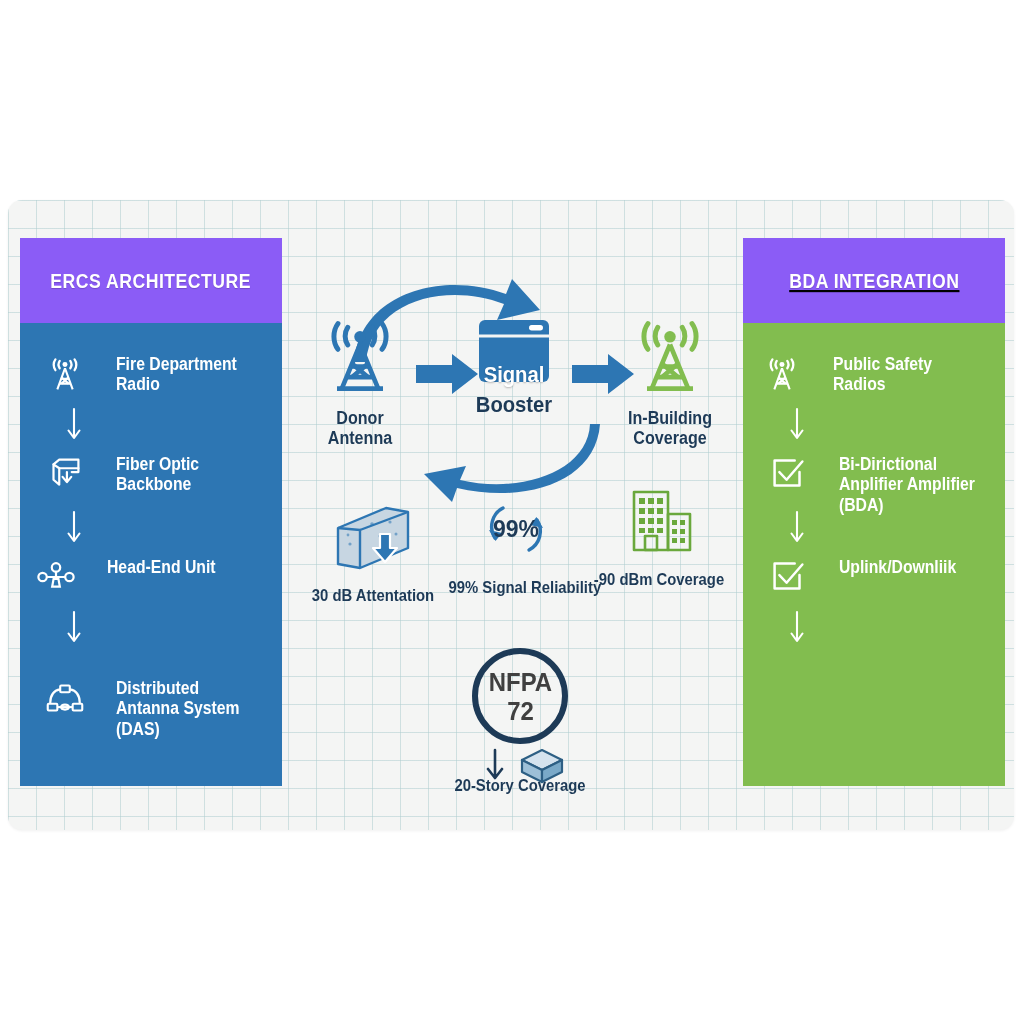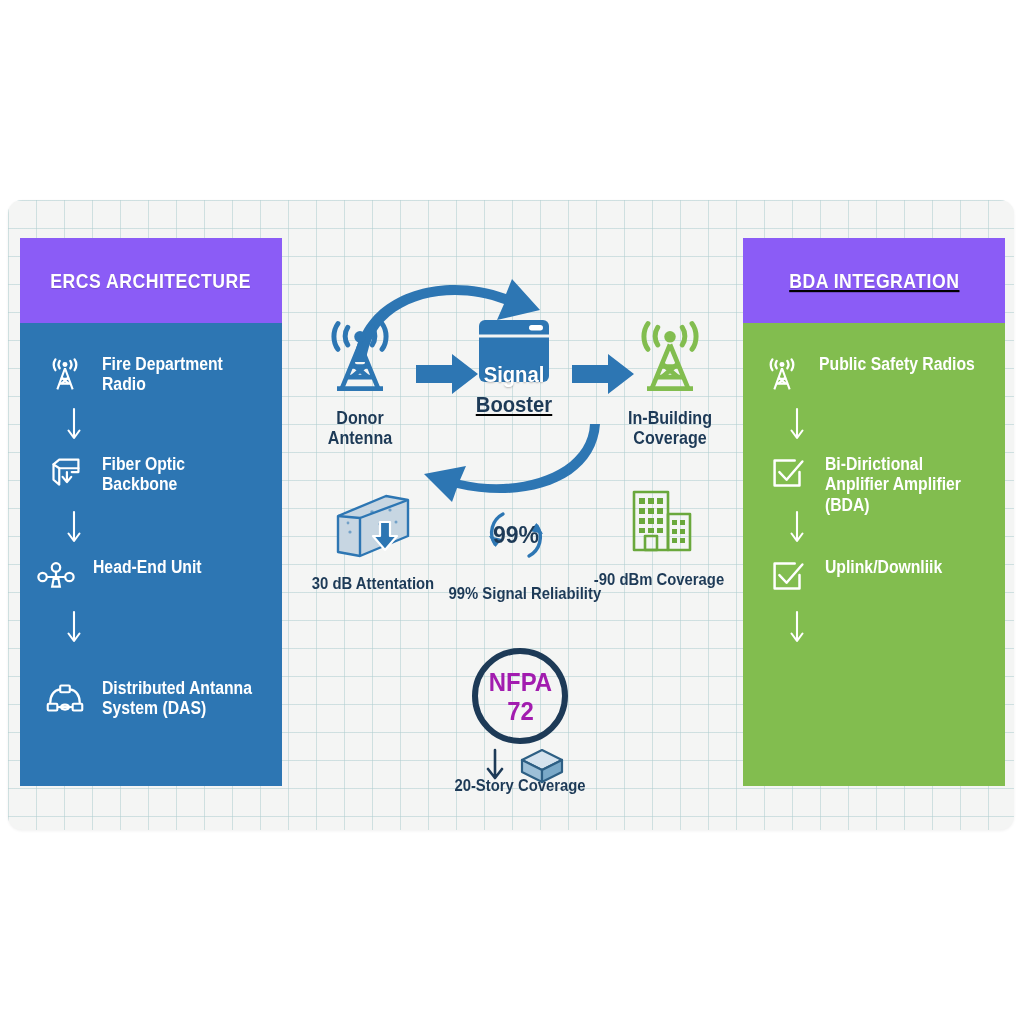"Fire Department Radio" .step { gap: 14px -> 28px }
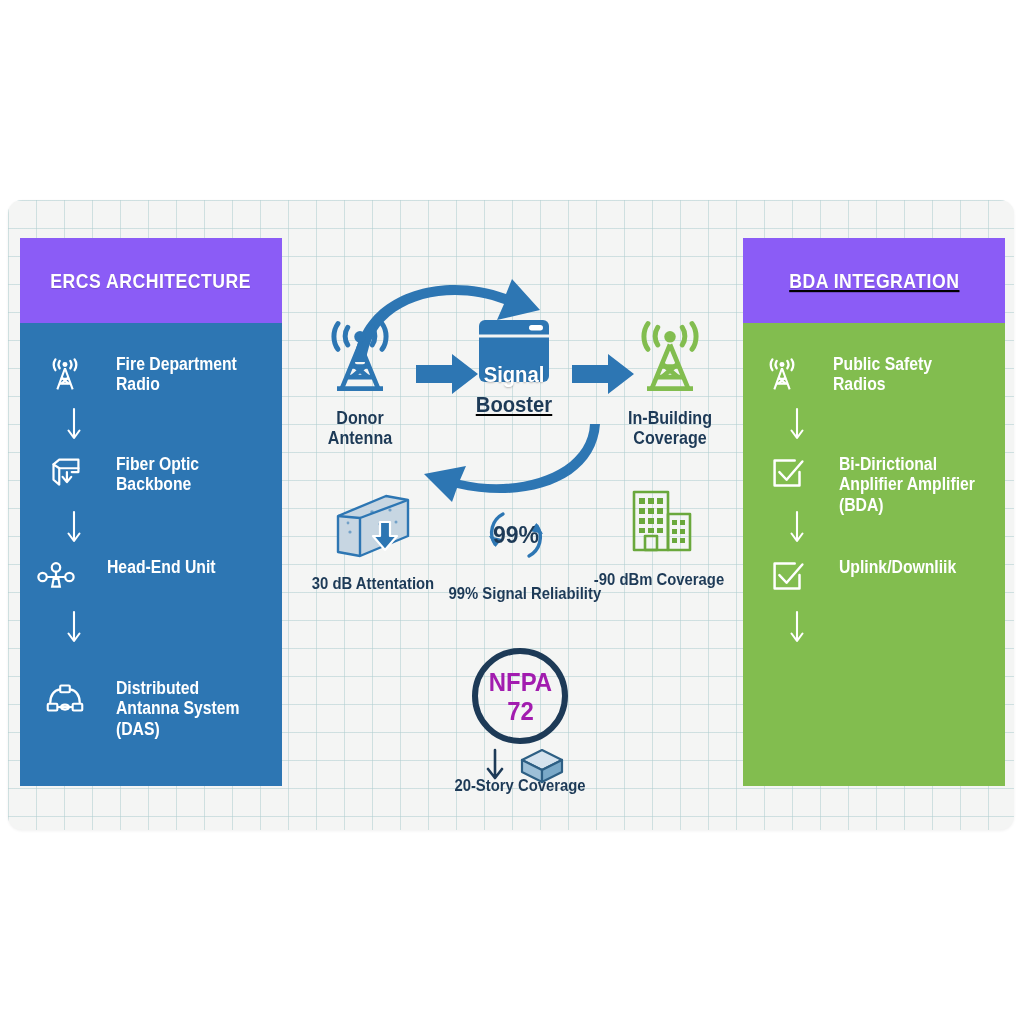"Signal" div.flow-node { text-decoration: underline -> none }
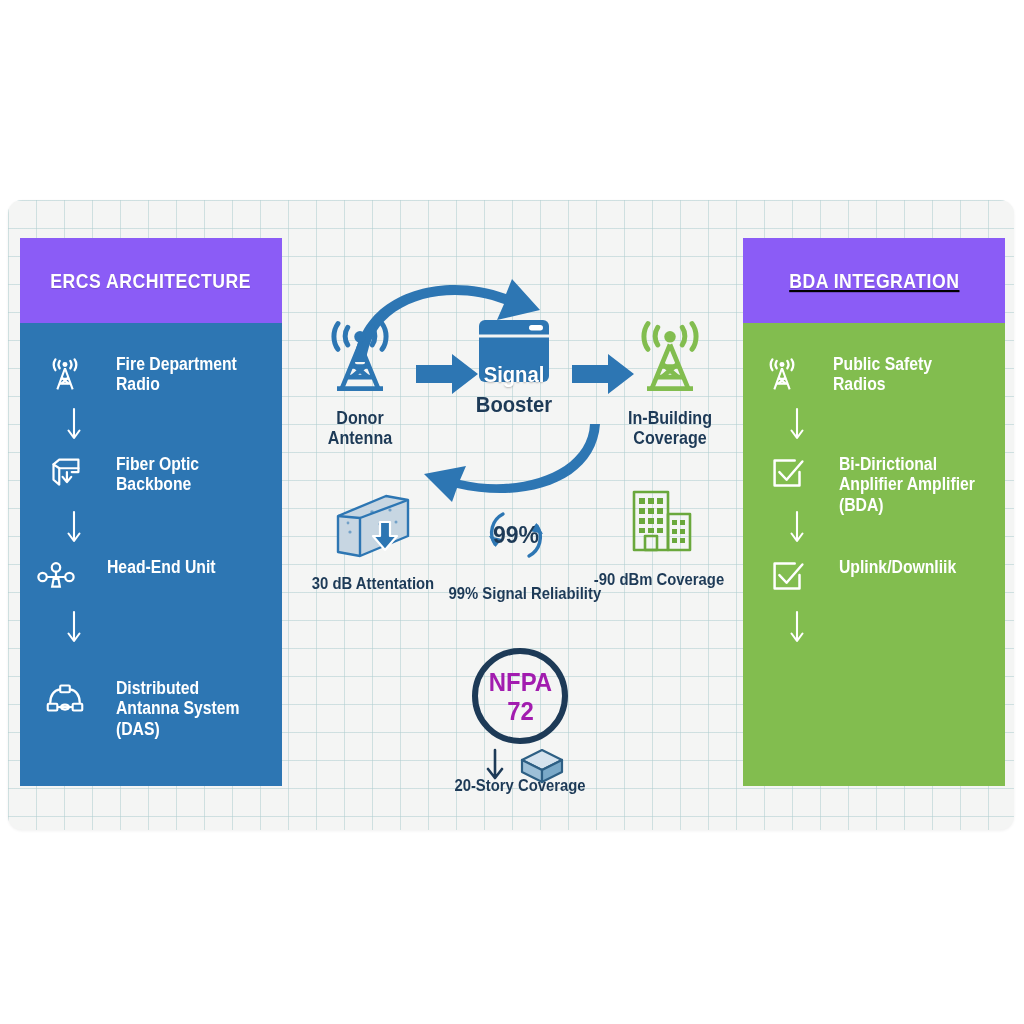"99%" div.stat { top: 14px -> 8px }
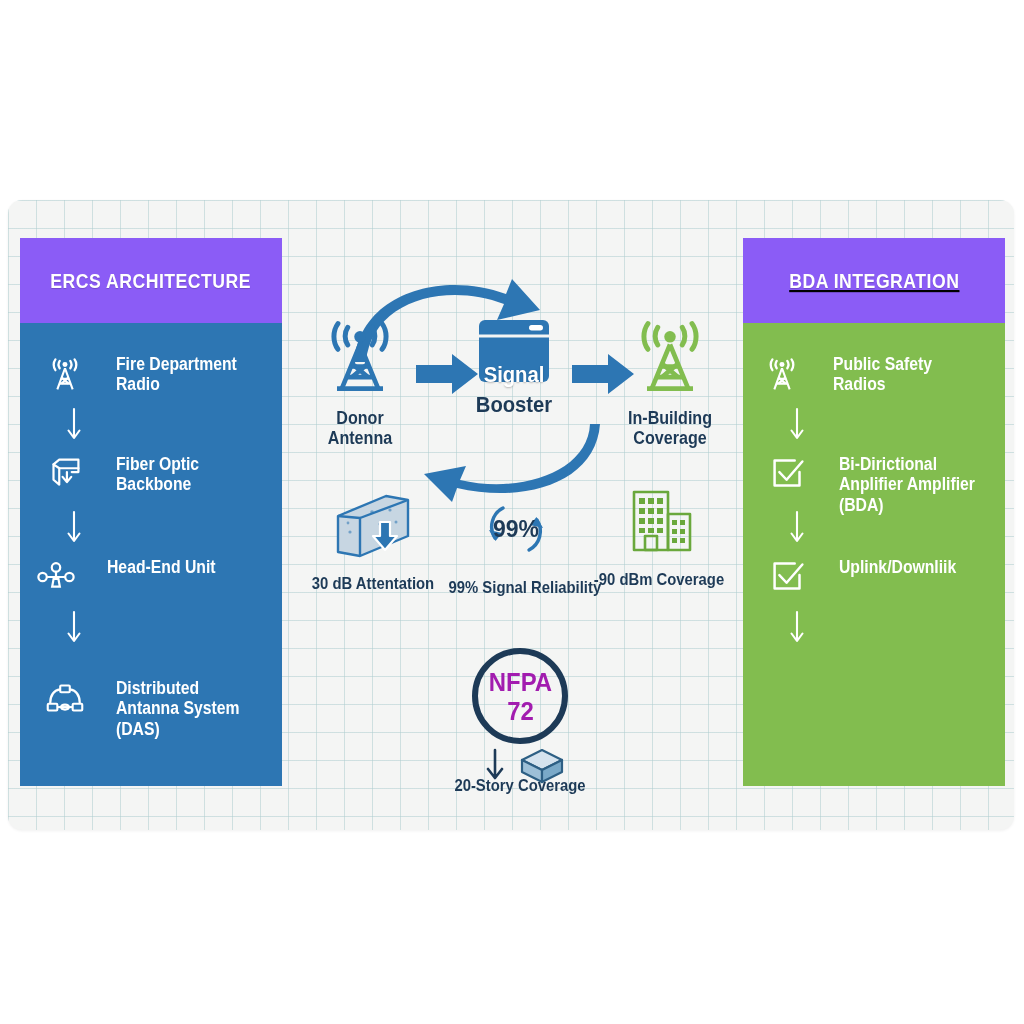"30 dB Attentation" div.stat { top: 4px -> 16px }
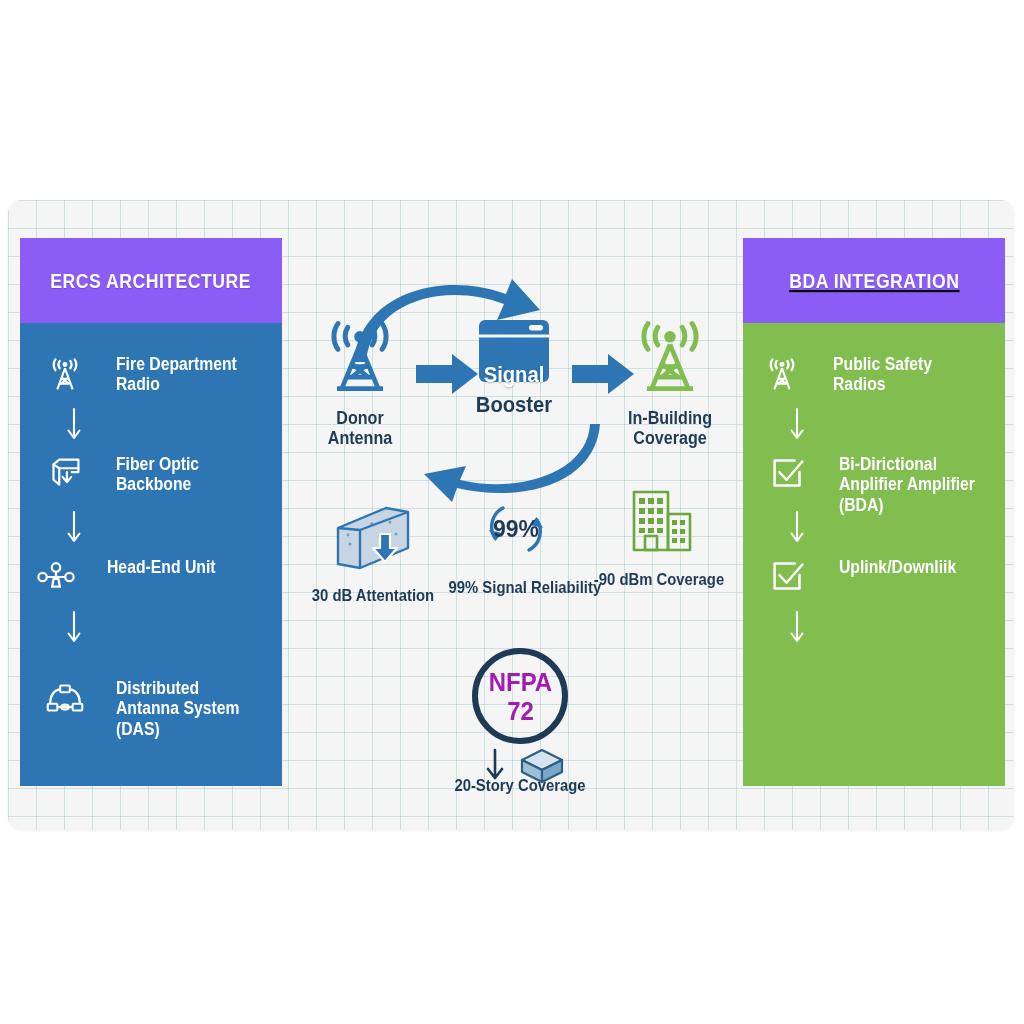"NFPA" .badge-circle { color: #a21caf -> #404040 }
